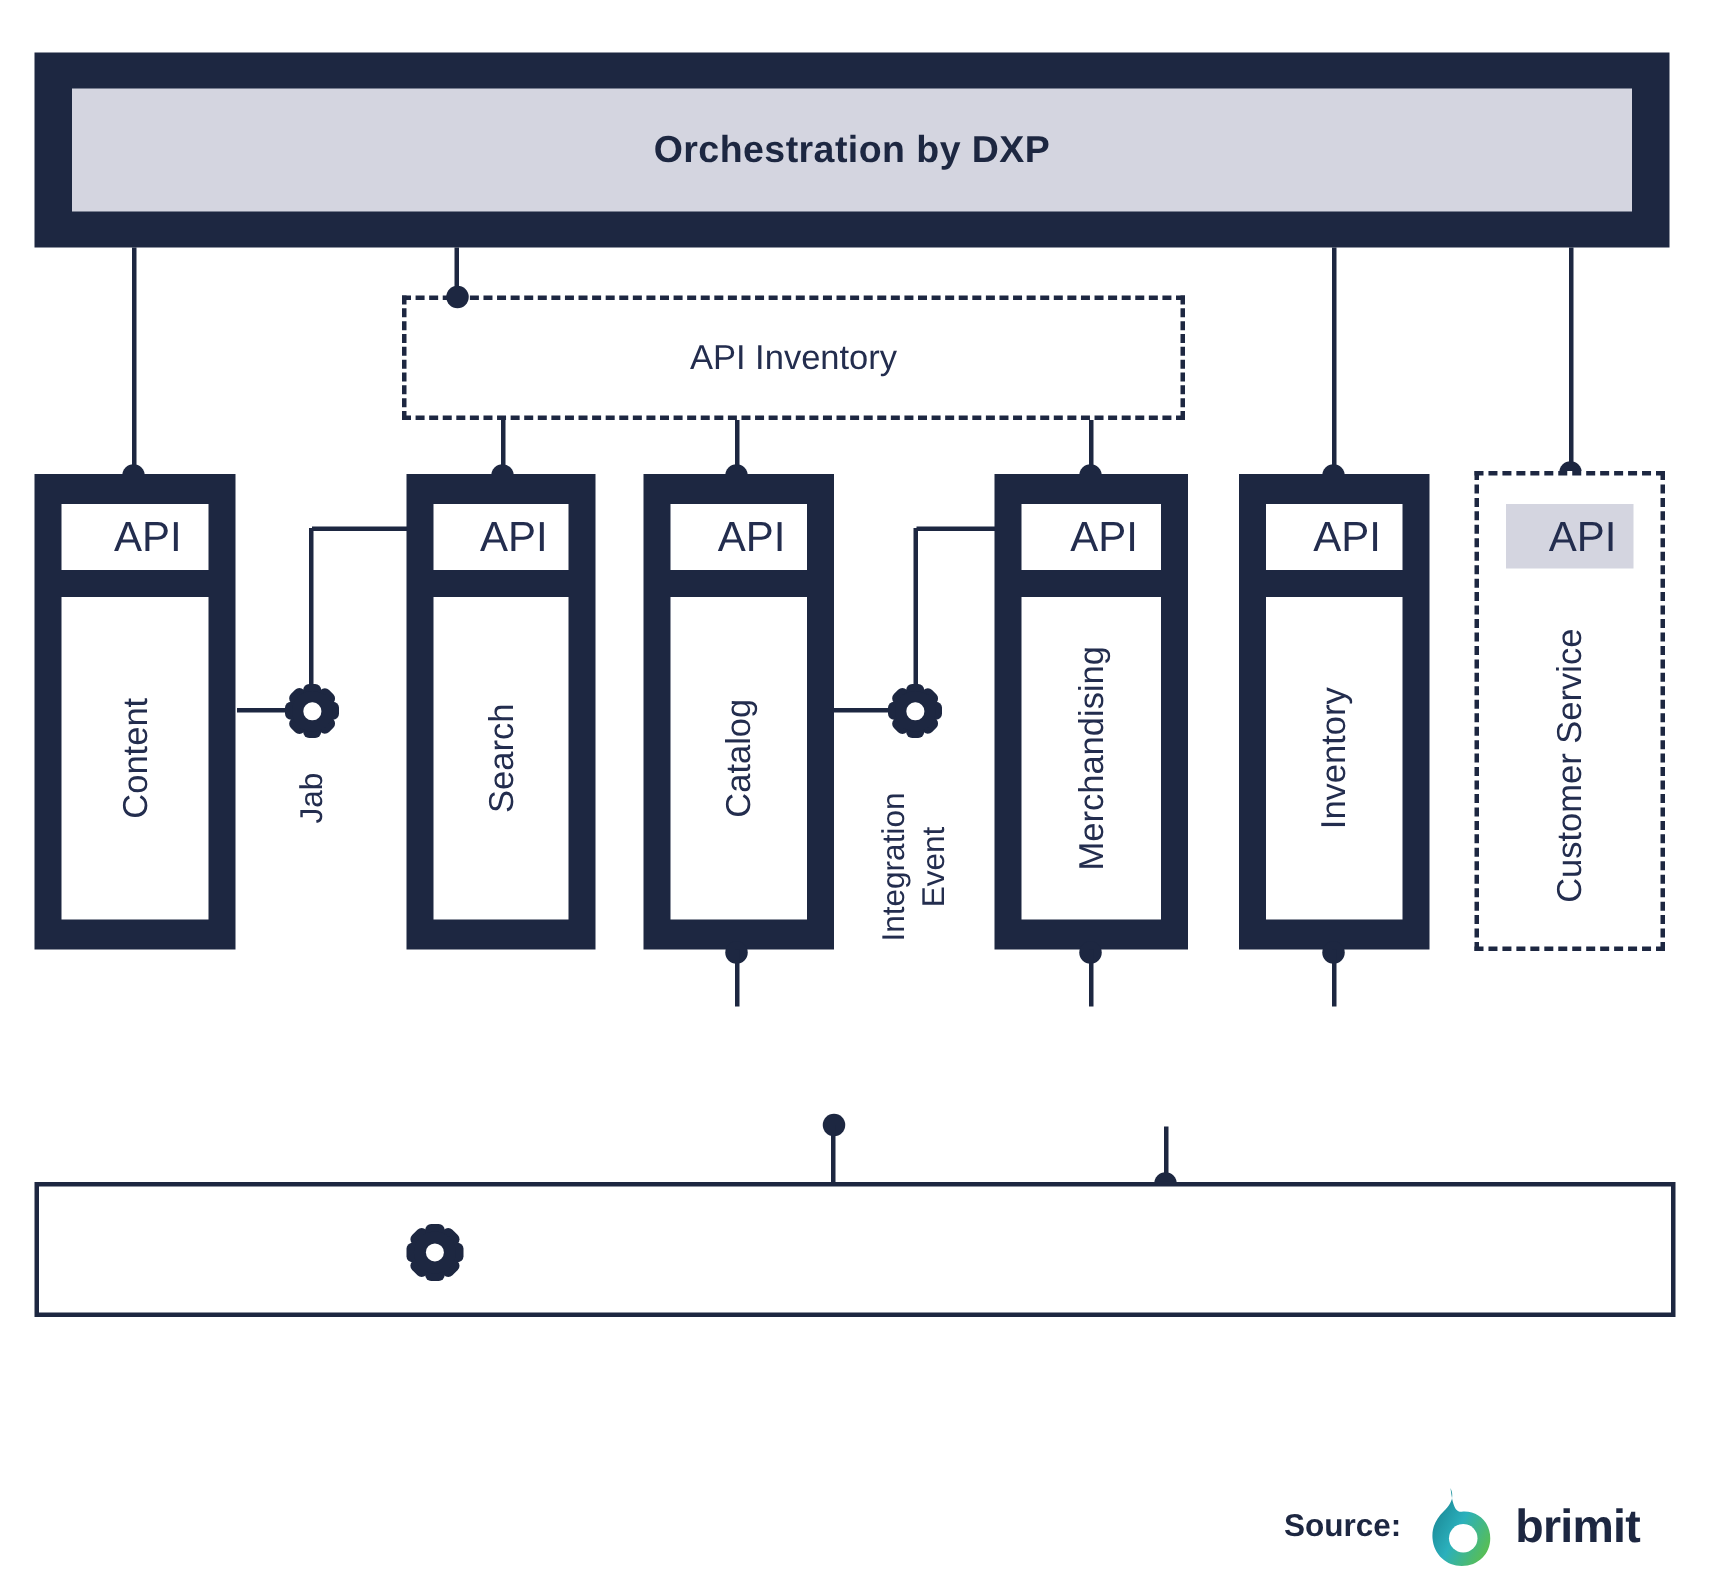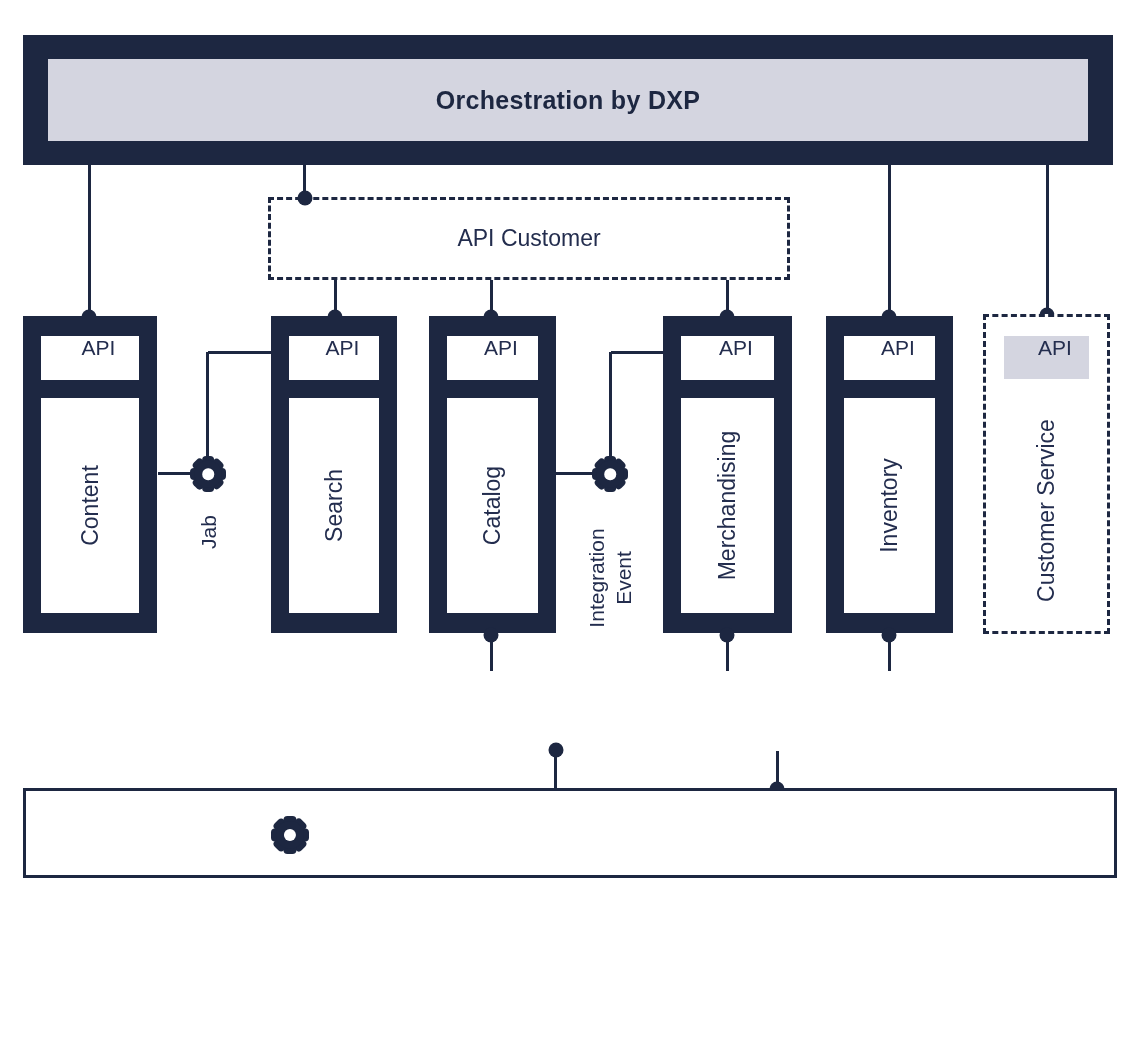"API Customer" span { text: Customer -> Inventory }
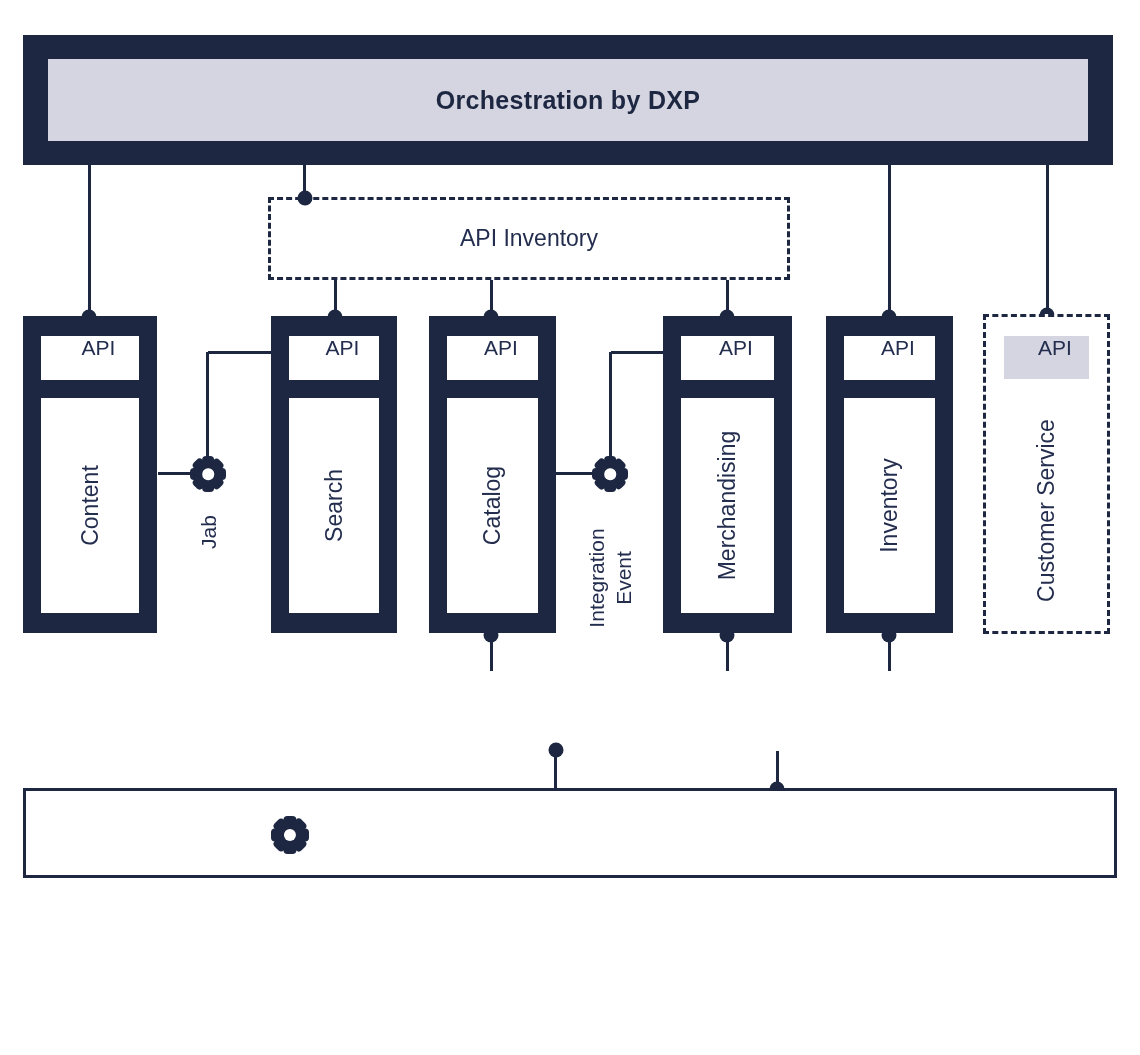"API" .api-chip { align-items: none -> center; font-size: 21px -> 28px }
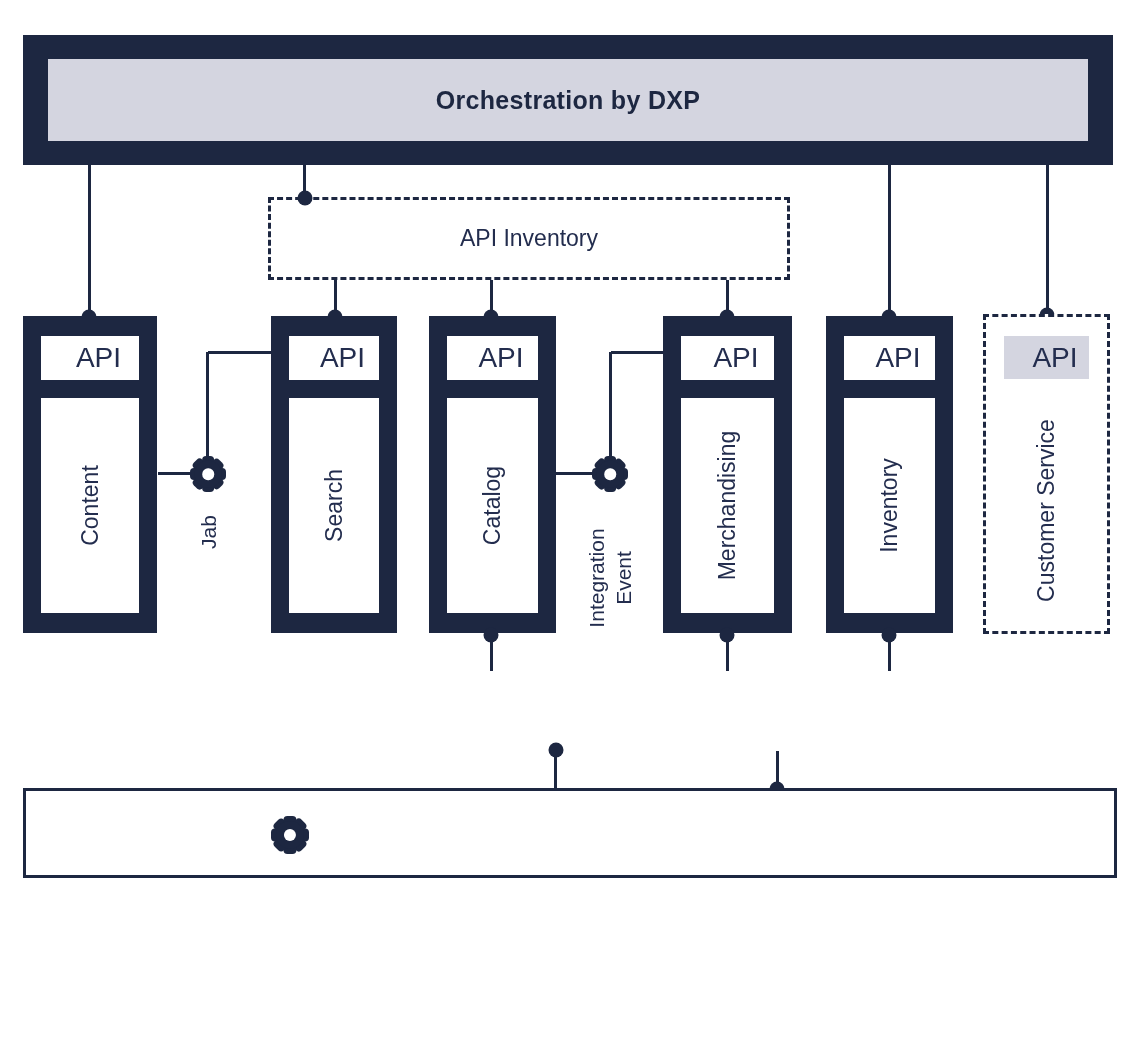"Source:" div.footer { html: none -> <div> <span>Source:</span> <svg> <defs> <linearGradient> <stop></stop> <stop></stop> <stop></stop> </linearGradient> </defs> <path></path> <circle></circle> </svg> <span>brimit</span> </div> }
